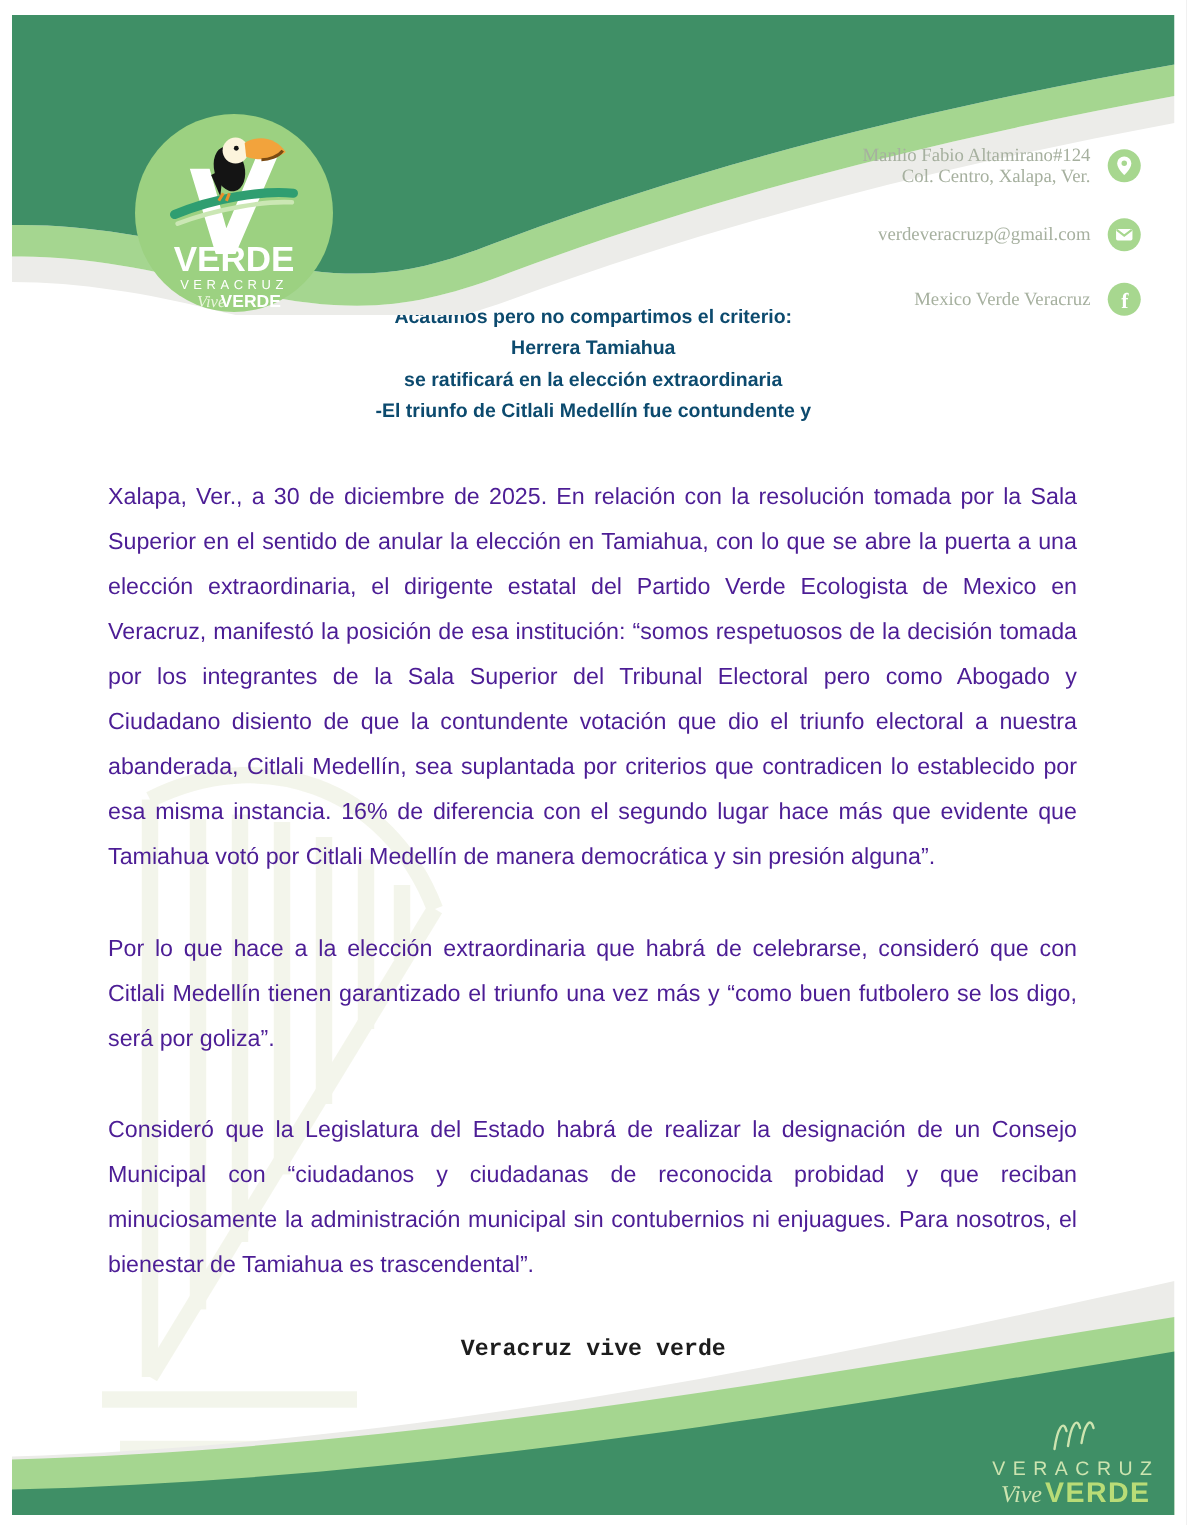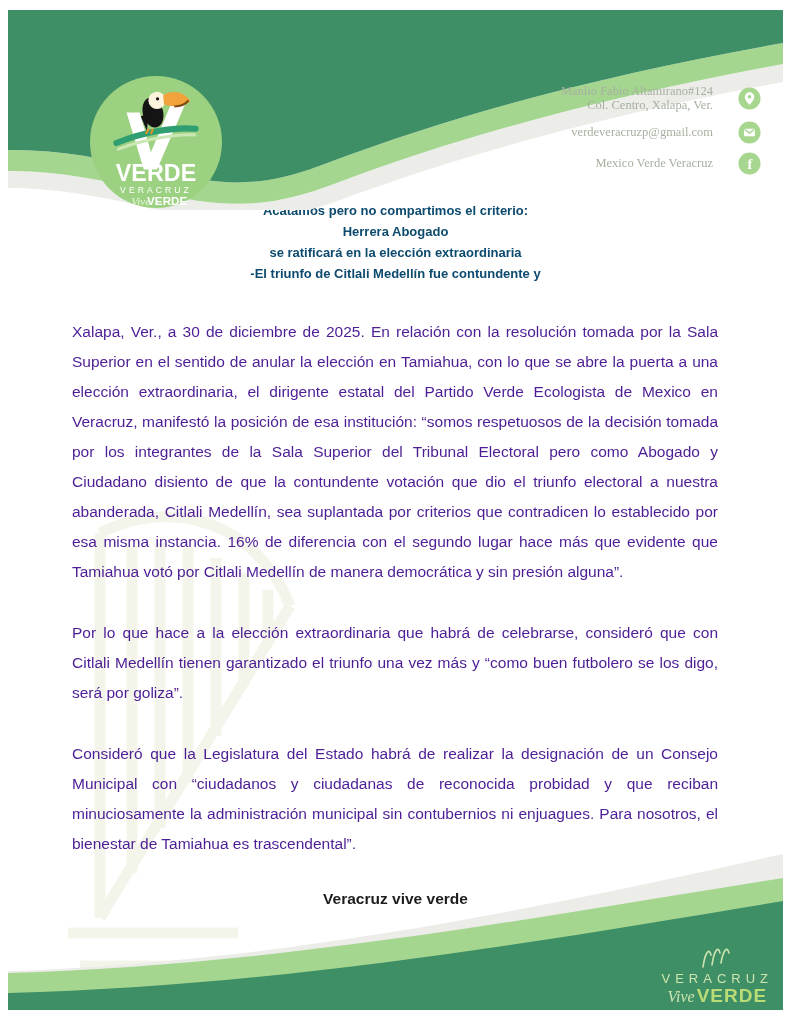"Manlio Fabio Altamirano#124" .contact-row { gap: 25px -> 11px; margin-top: none -> 12px }
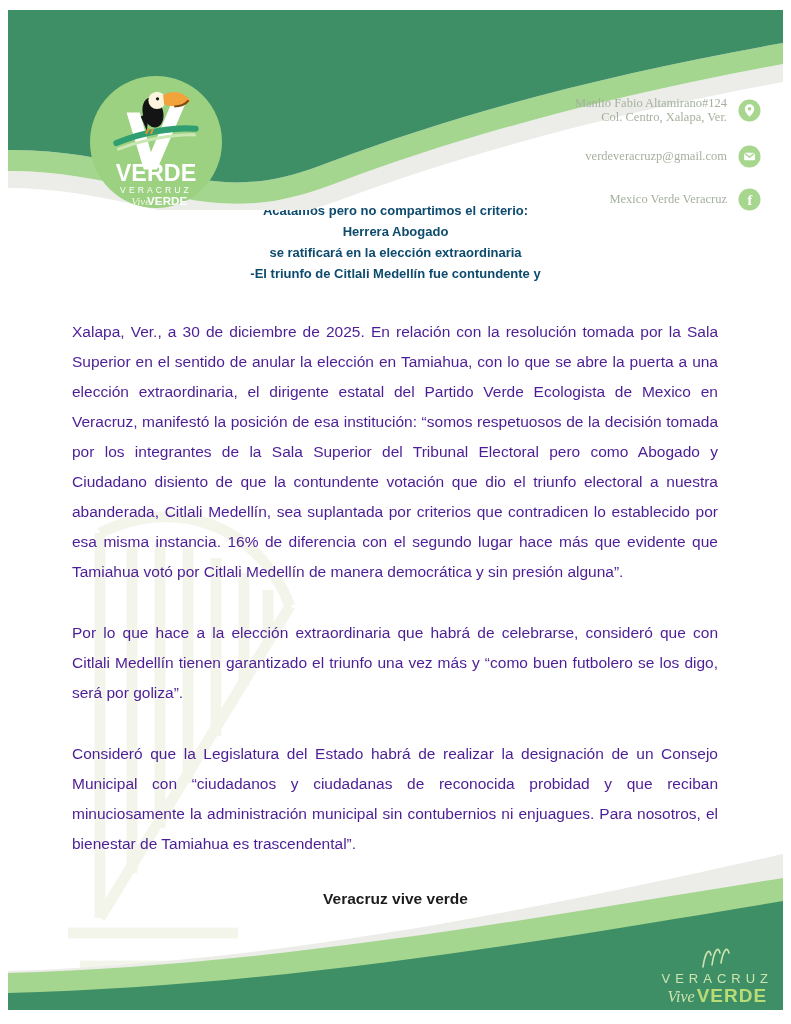"Herrera Abogado" div { text: Abogado -> Tamiahua }
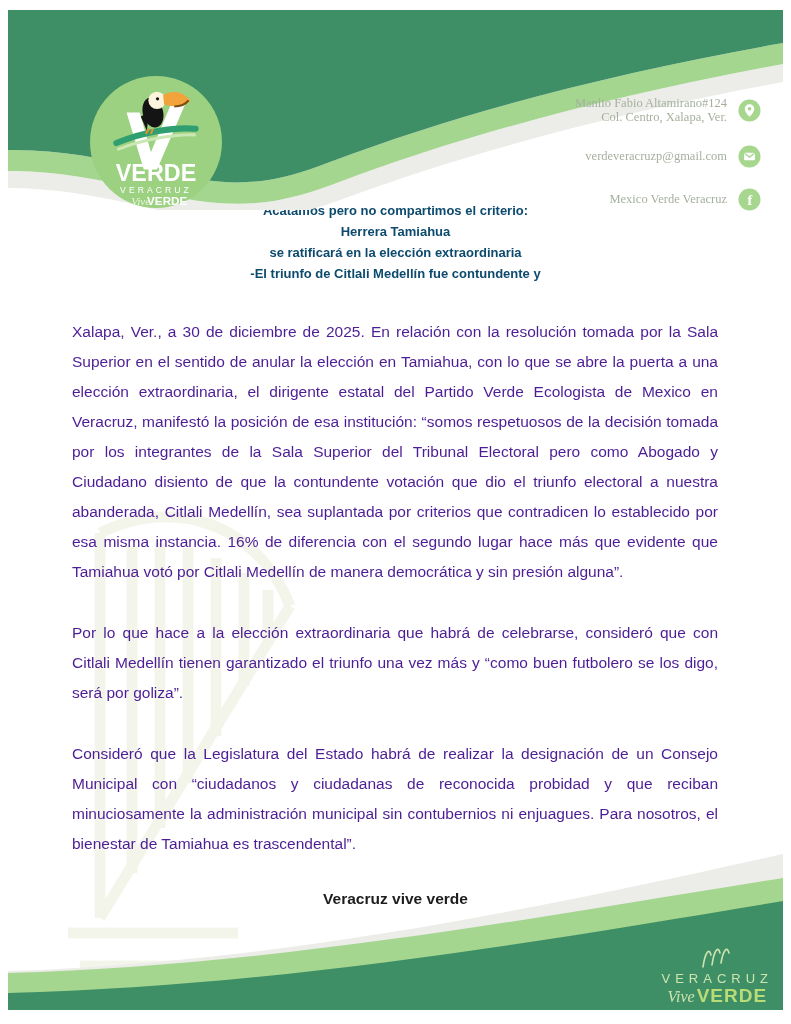"Veracruz vive verde" .closing { font-family: none -> Liberation Mono, monospace }
